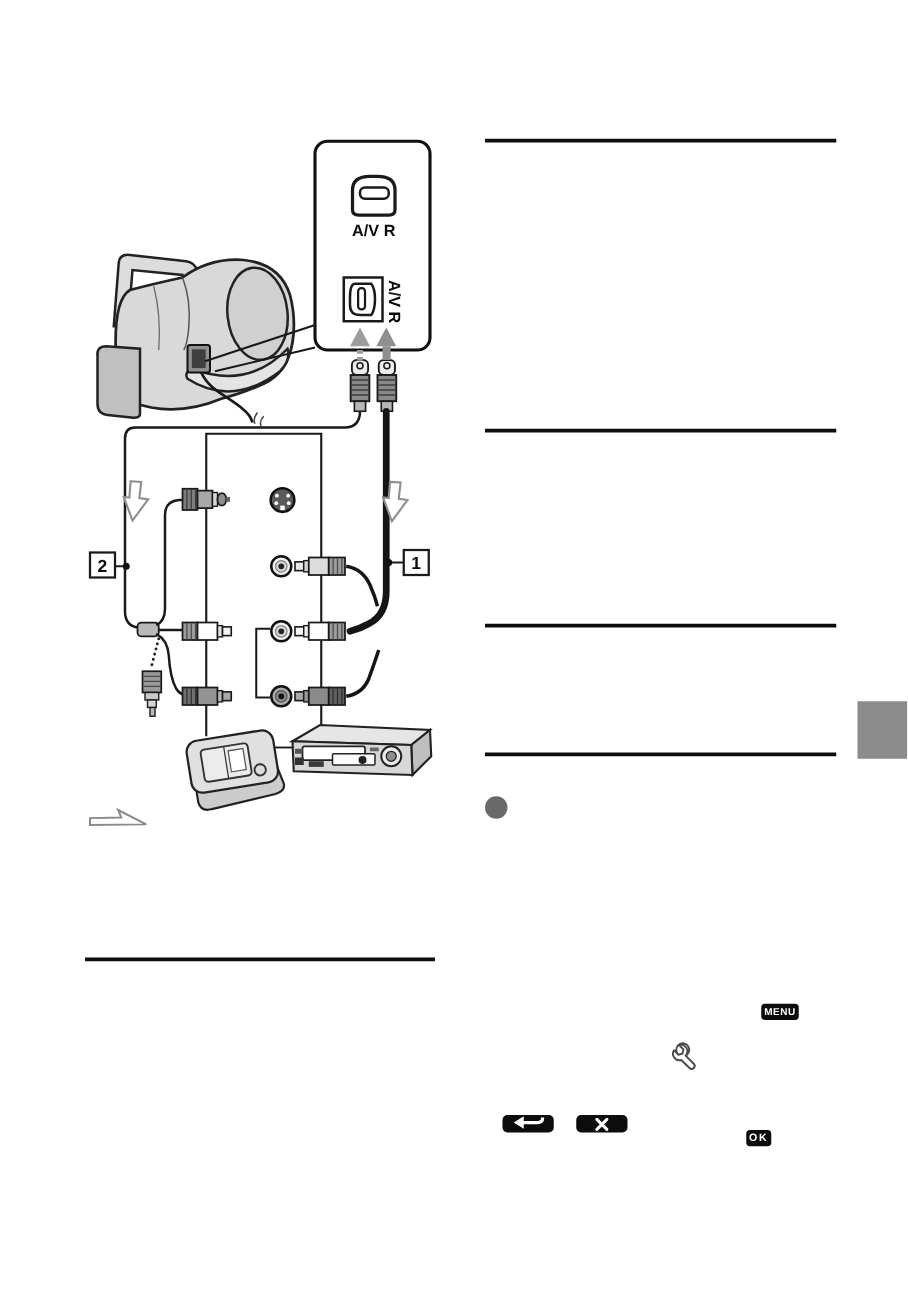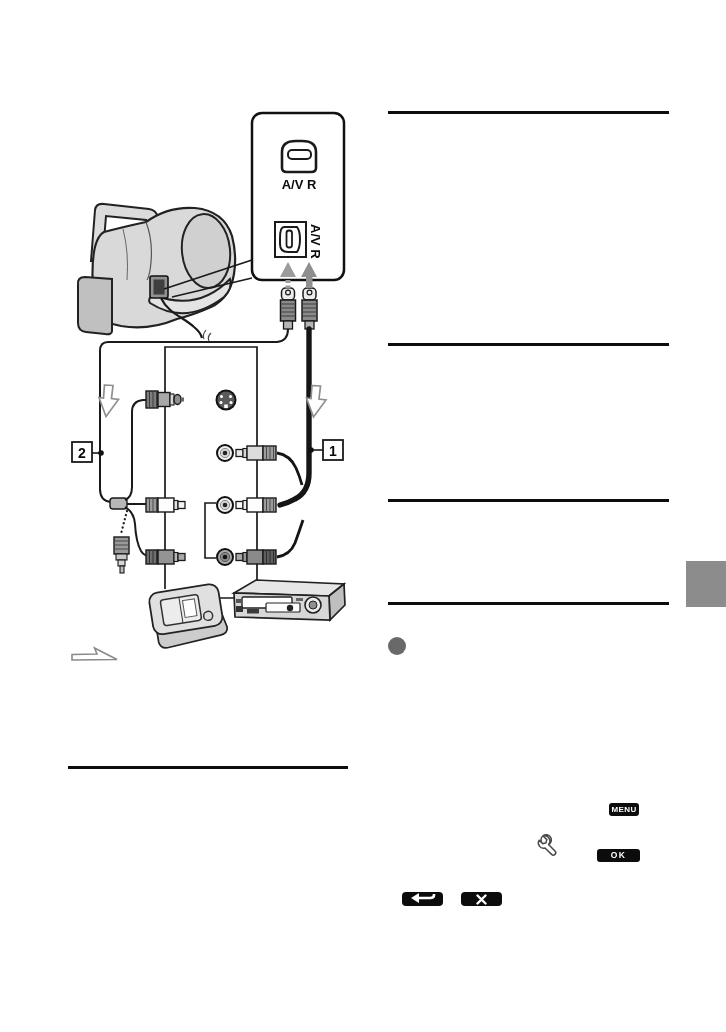"OK" #ok-btn { top: 849px -> 904px; width: 43px -> 20px }
